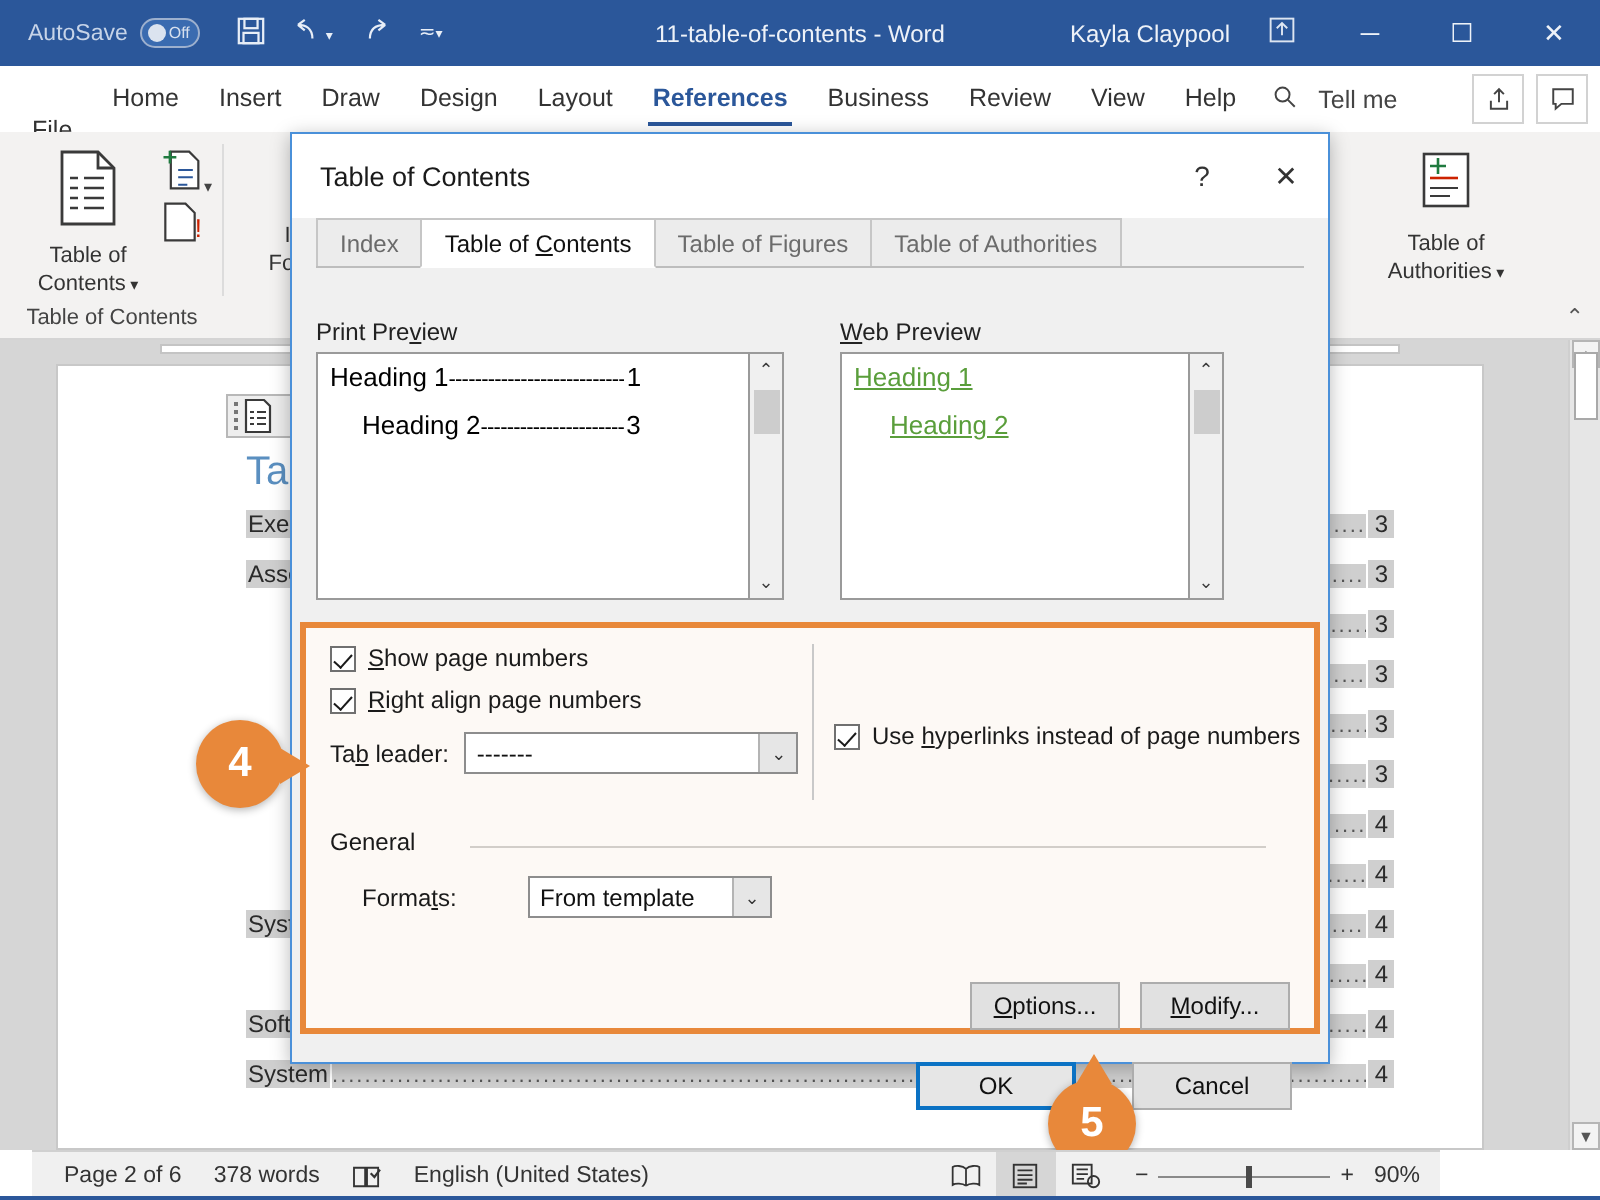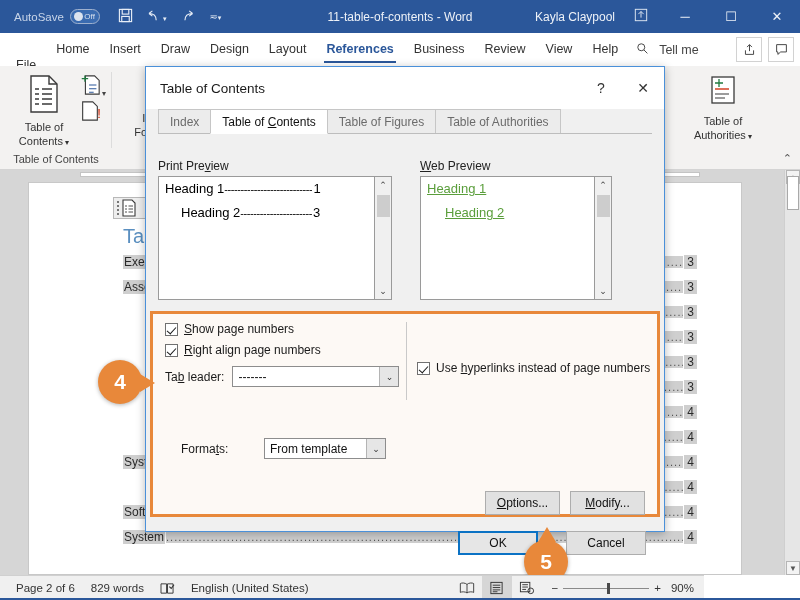"General" div { html: none -> <div> <span>General</span> <span></span> </div> }
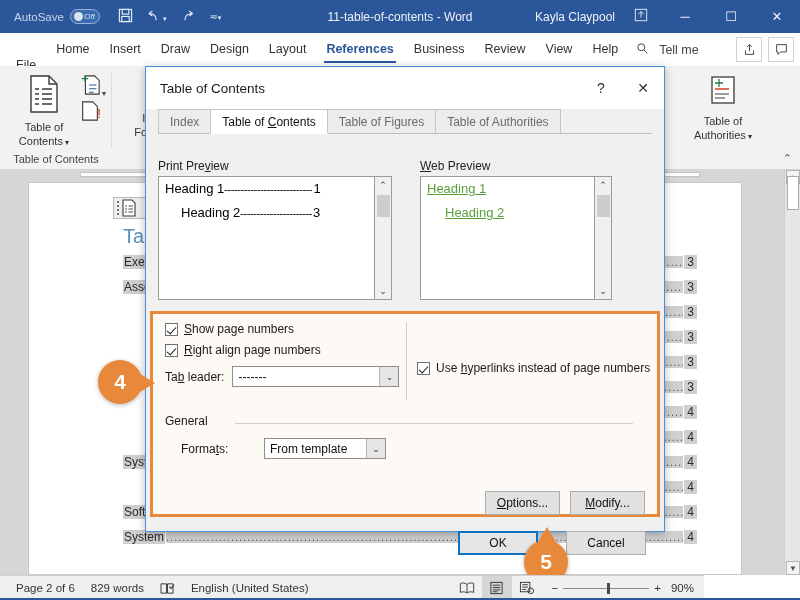"Page 2 of 6" .status { left: 0 -> 16px }
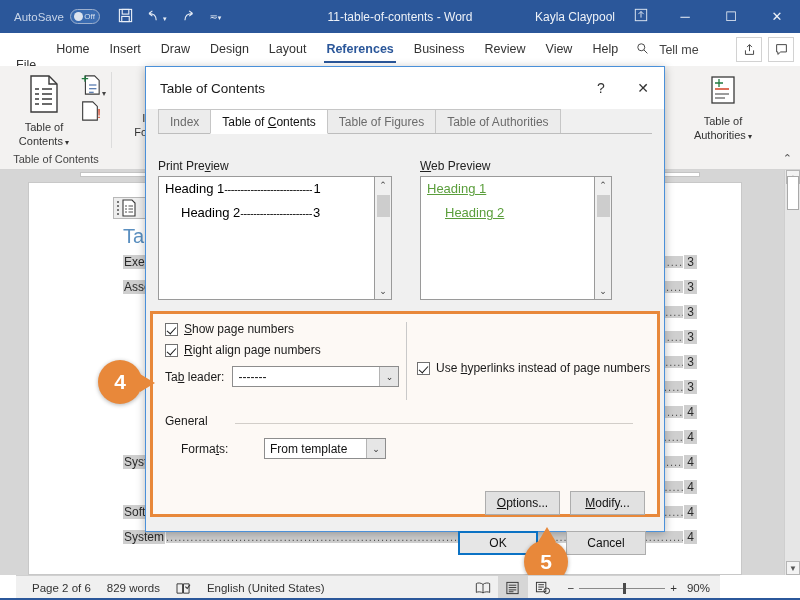"829 words" span.seg { text: 829 -> 378 }
